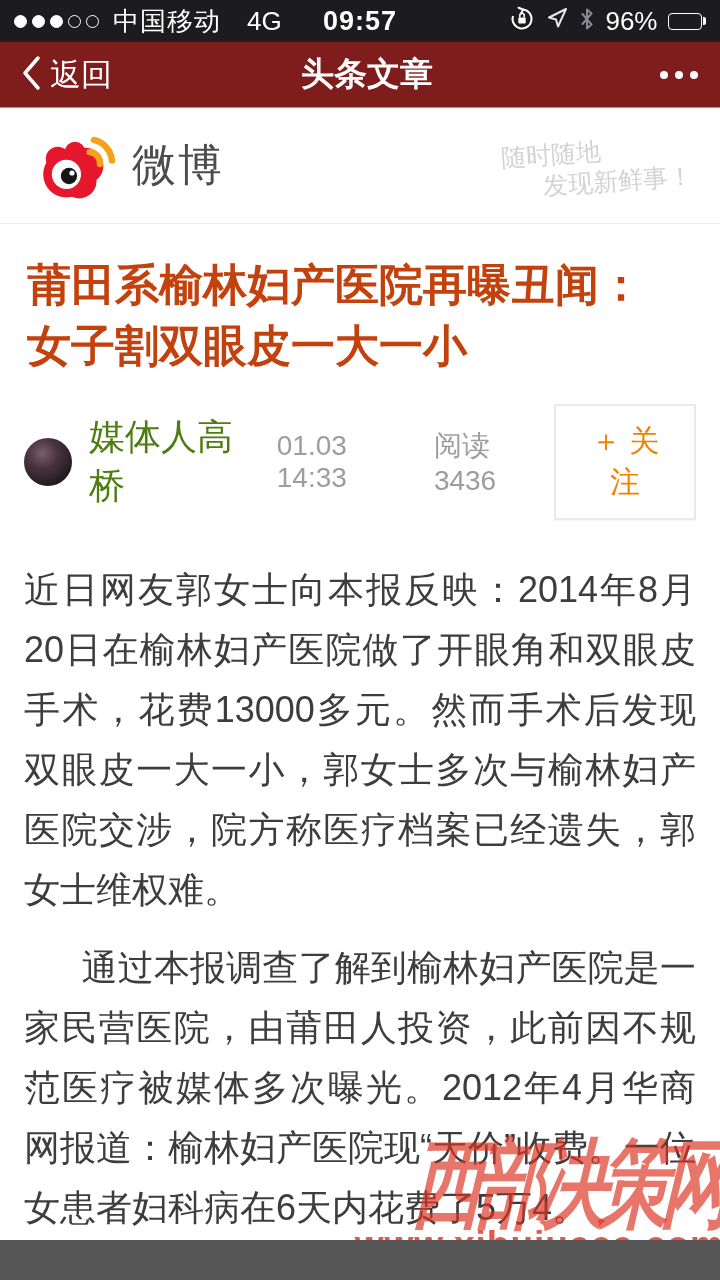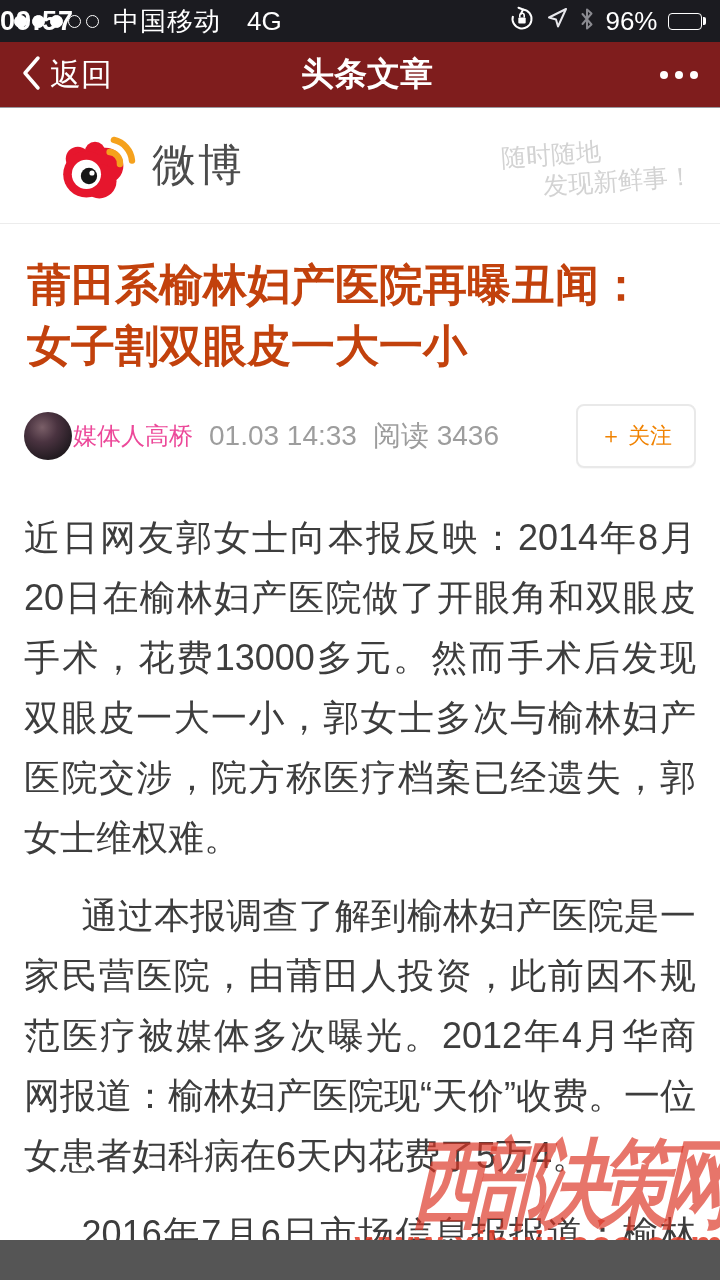"09:57" .sb-time { text-align: left -> center }
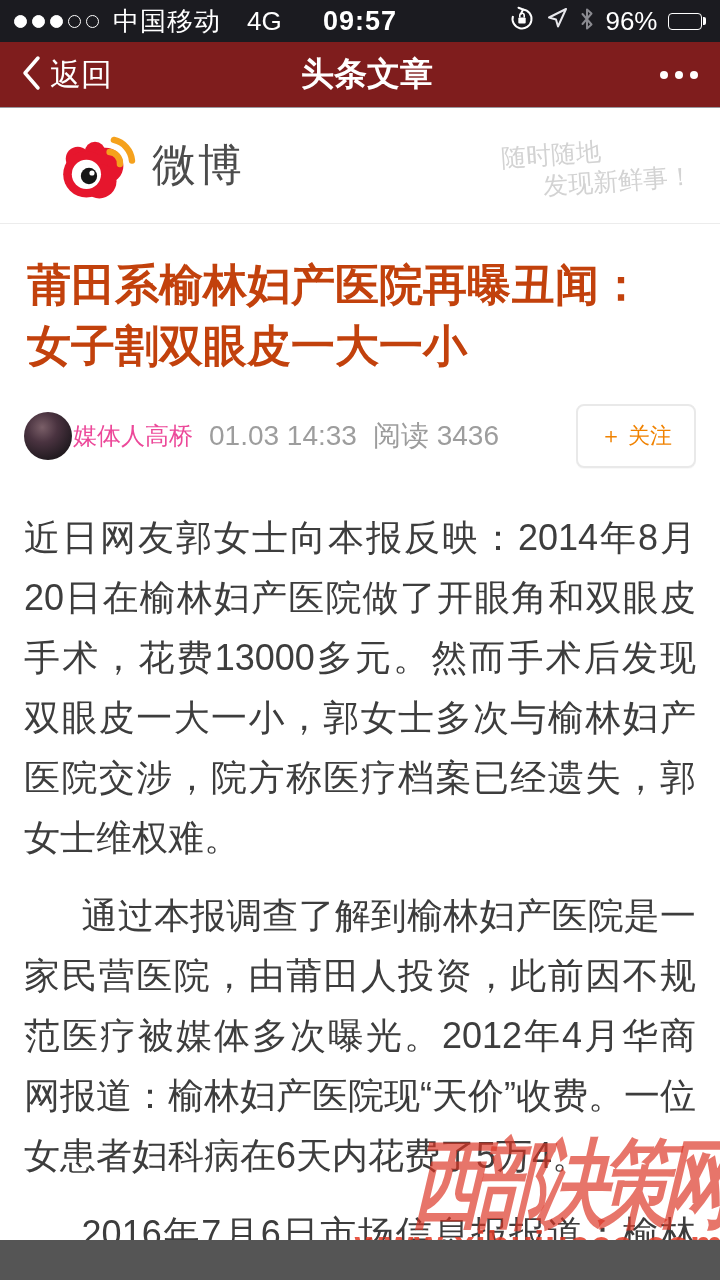"微博" .weibo-header { padding: 0 52px -> 0 32px }
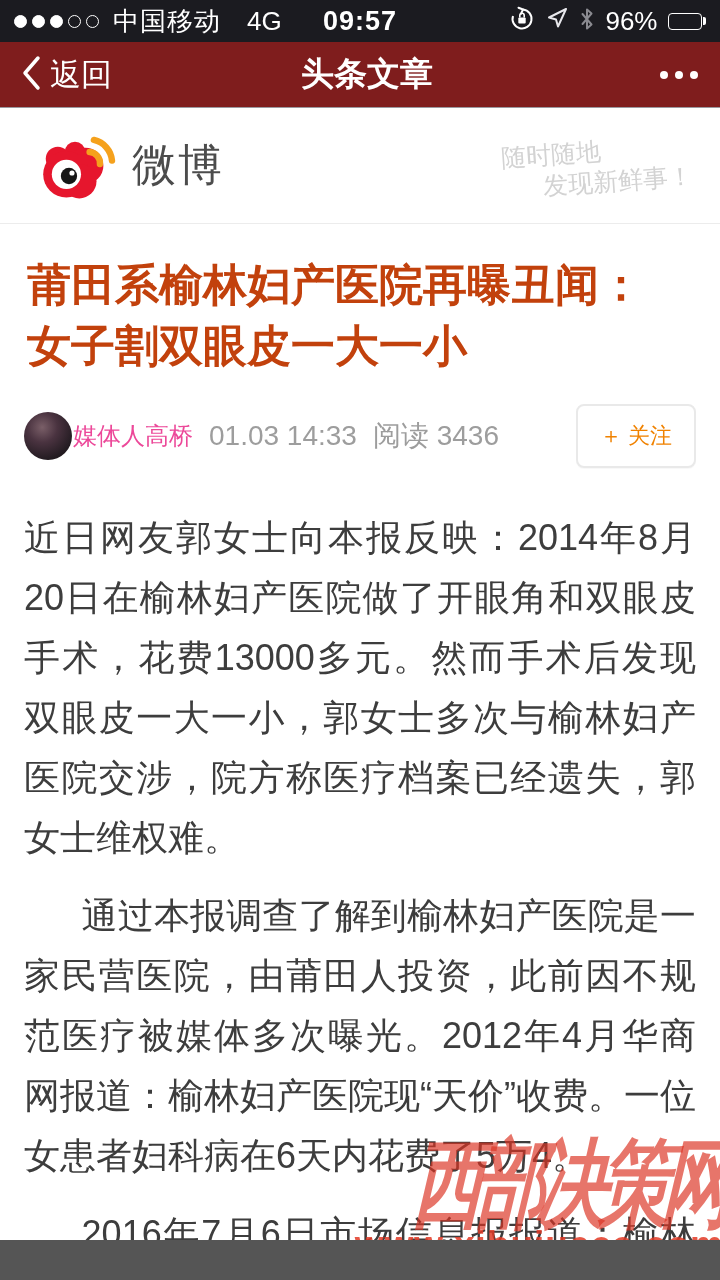"媒体人高桥" .author-name { color: #ec4899 -> #4d7c0f; font-size: 24px -> 36px; margin-left: 1px -> 17px }
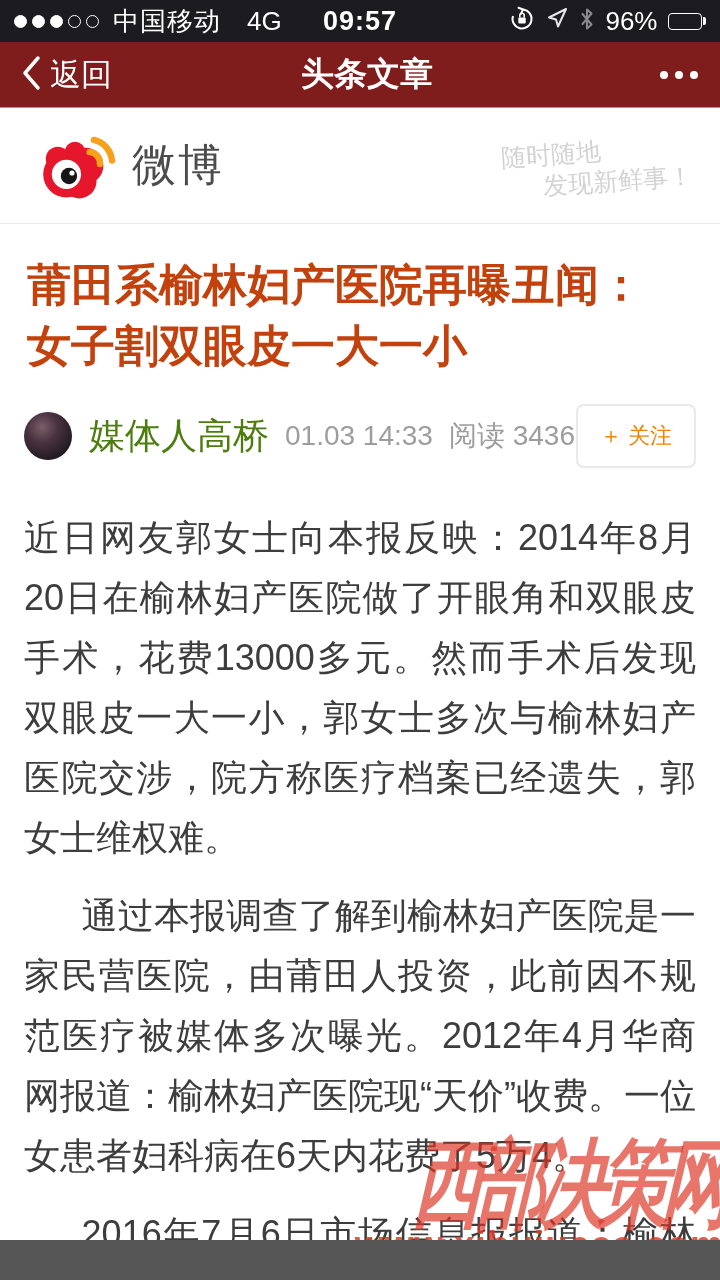"＋ 关注" .follow-btn { border-radius: 8px -> 0; font-size: 22px -> 30px }
